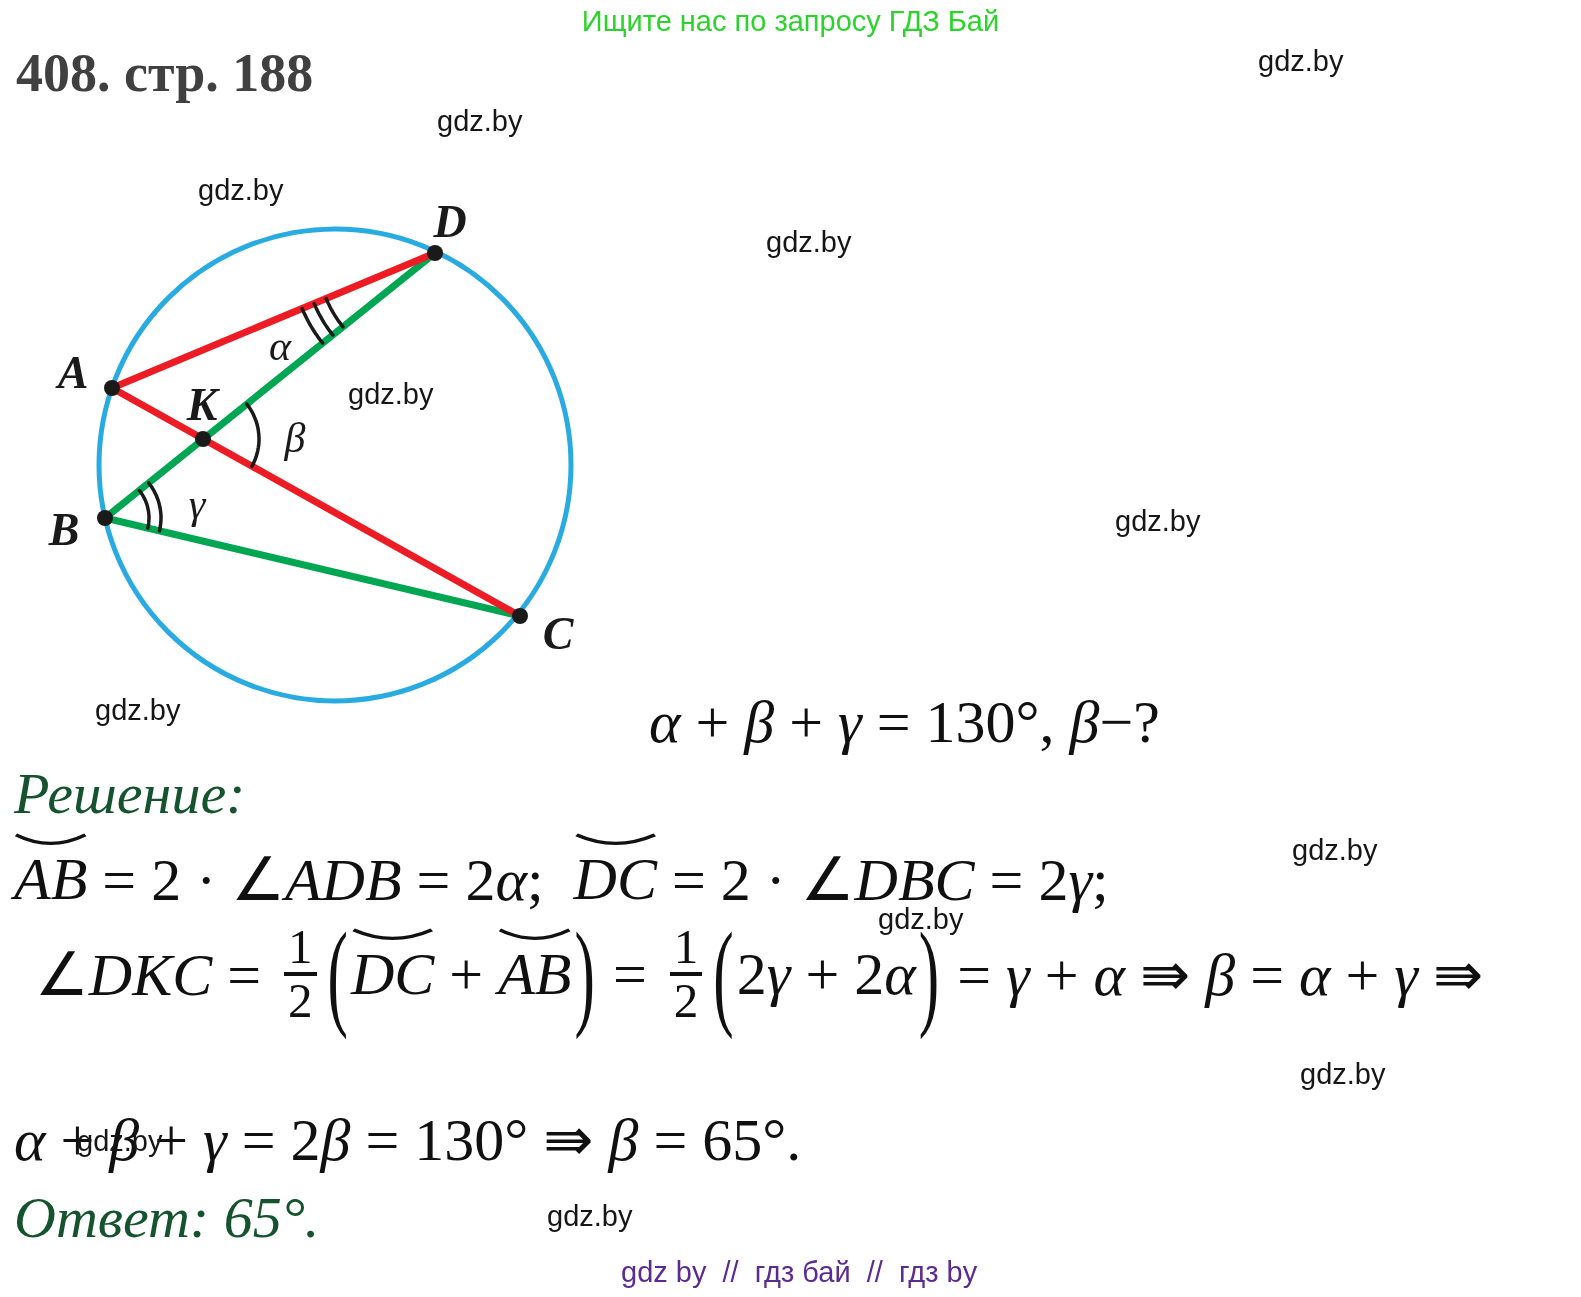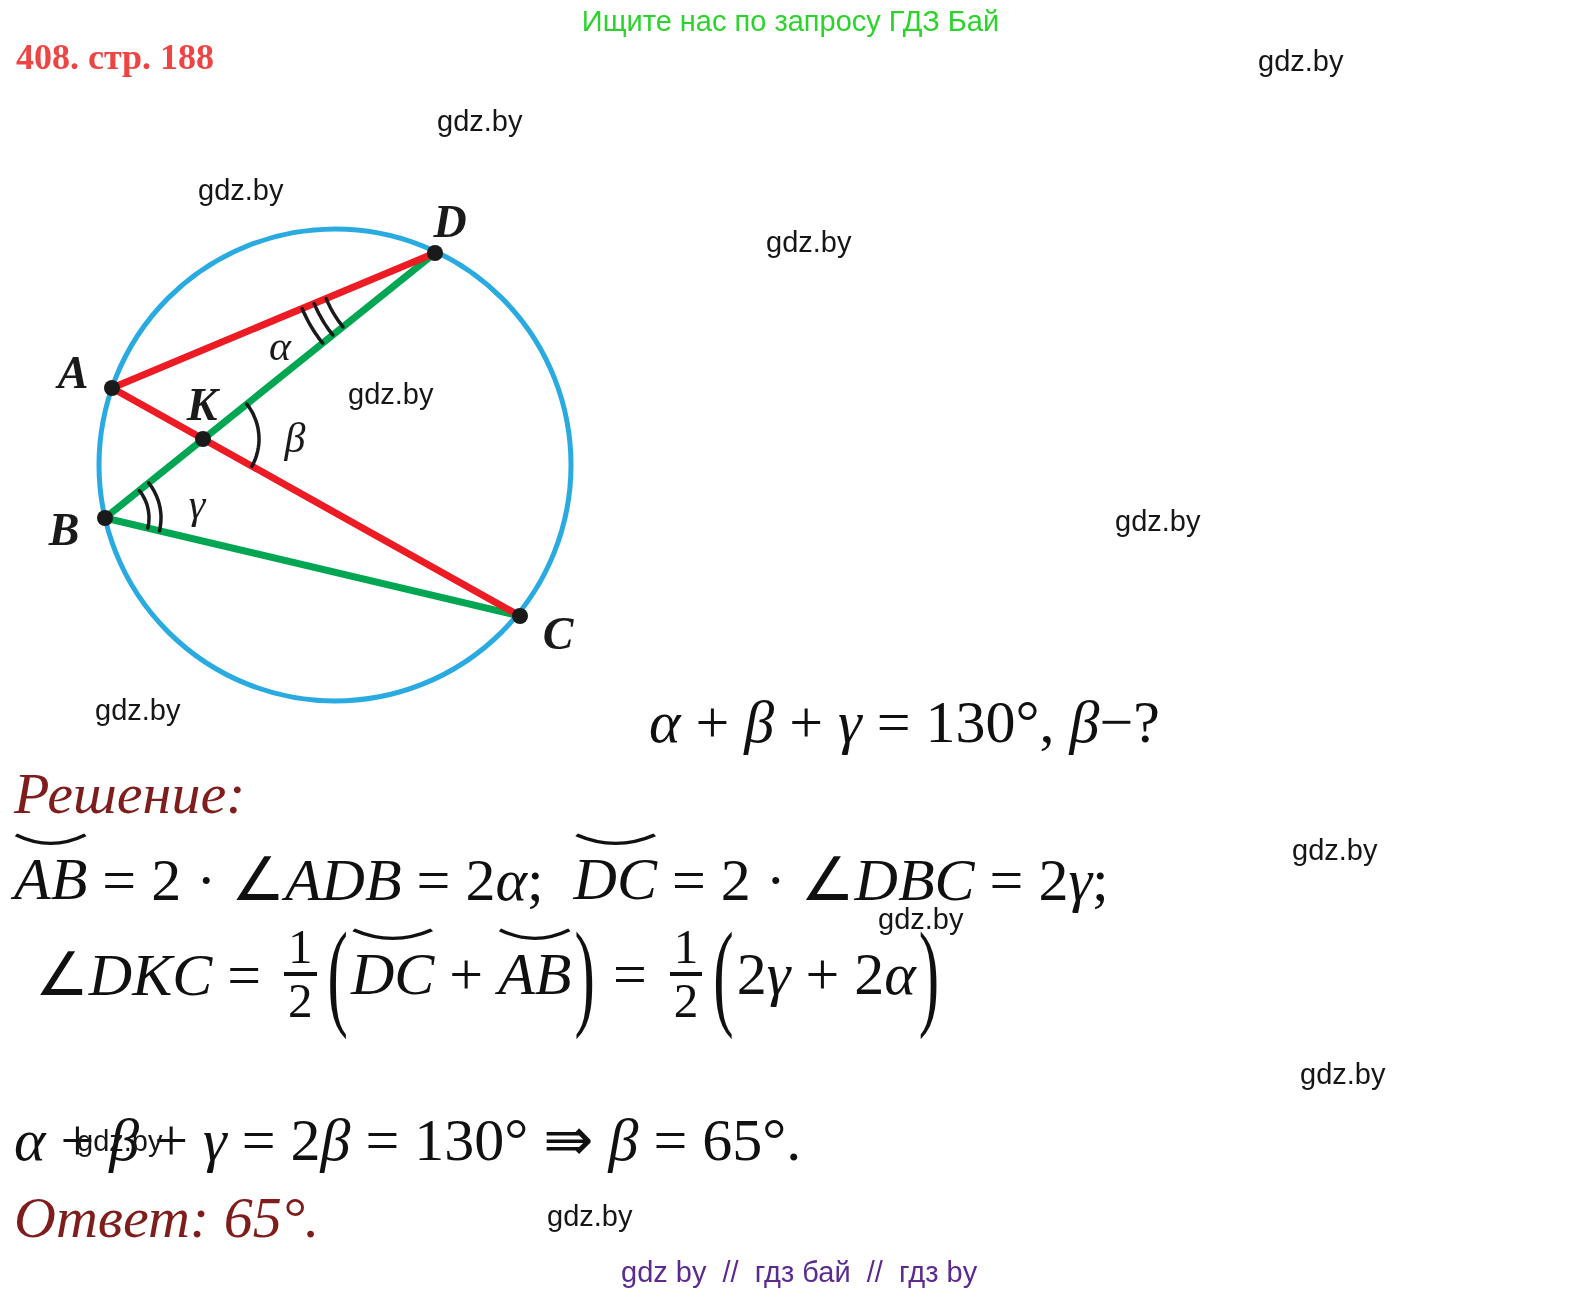"408. стр. 188" .title { color: #ef4444 -> #404040; font-size: 36px -> 54px; top: 36px -> 42px }
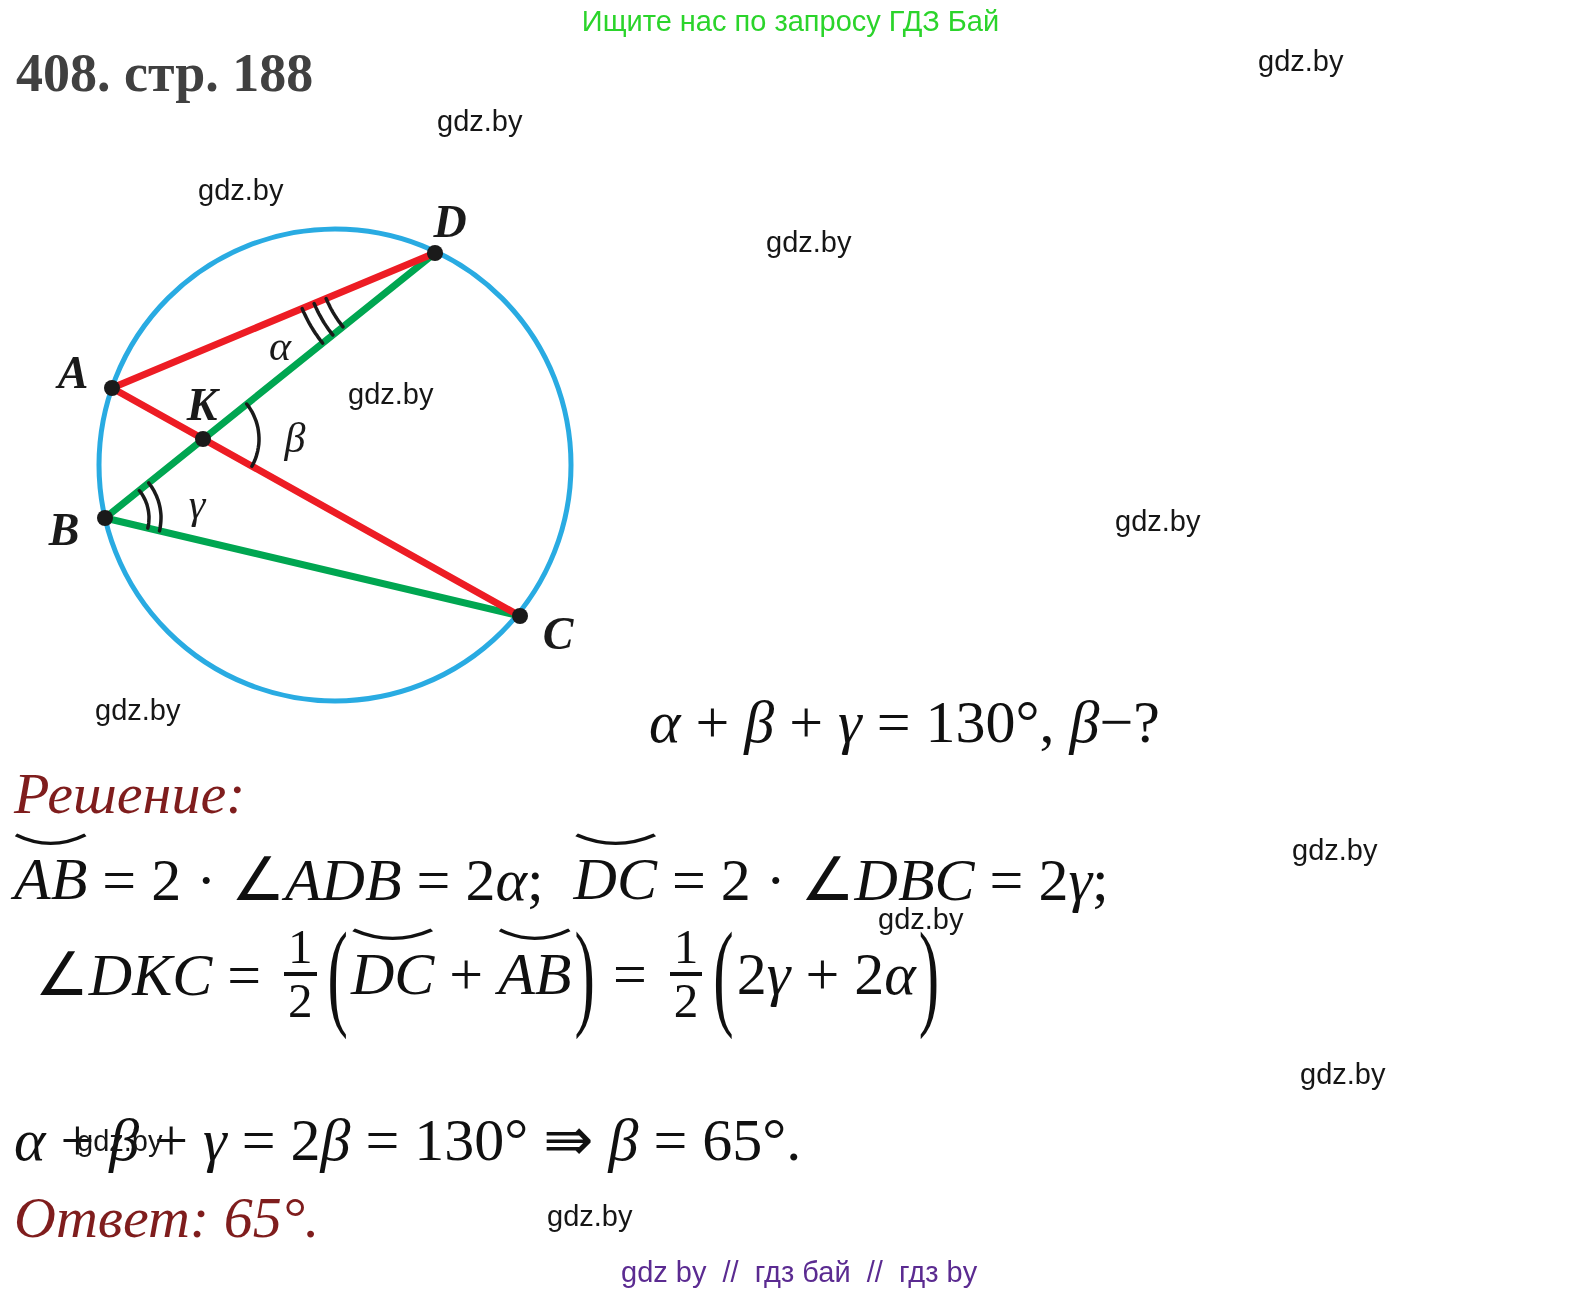"Решение:" .cursive { color: #7f1d1d -> #14532d }
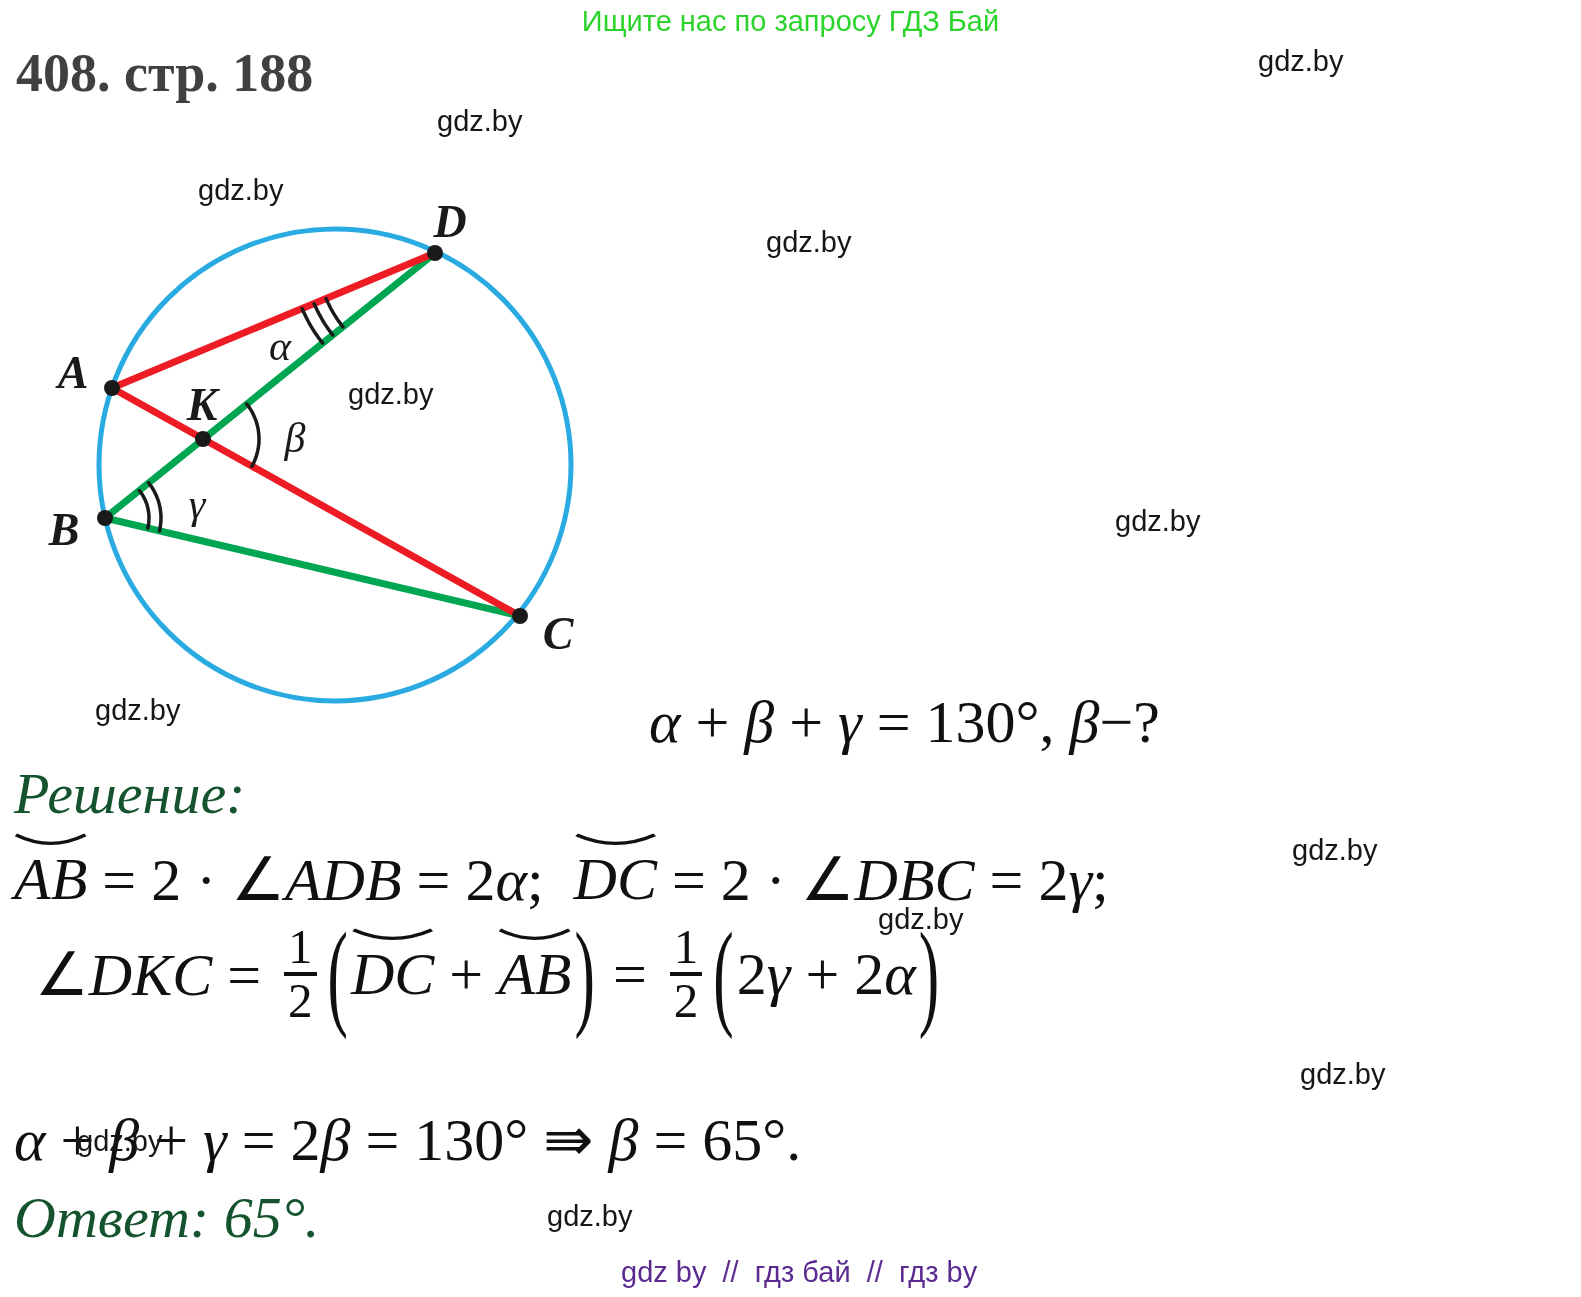"= γ + α ⇛" span.mtext { html: none -> <span> = <i>γ</i> + <i>α</i> ⇛ <i>β</i> = <i>α</i> + <i>γ</i> ⇛</span> }
